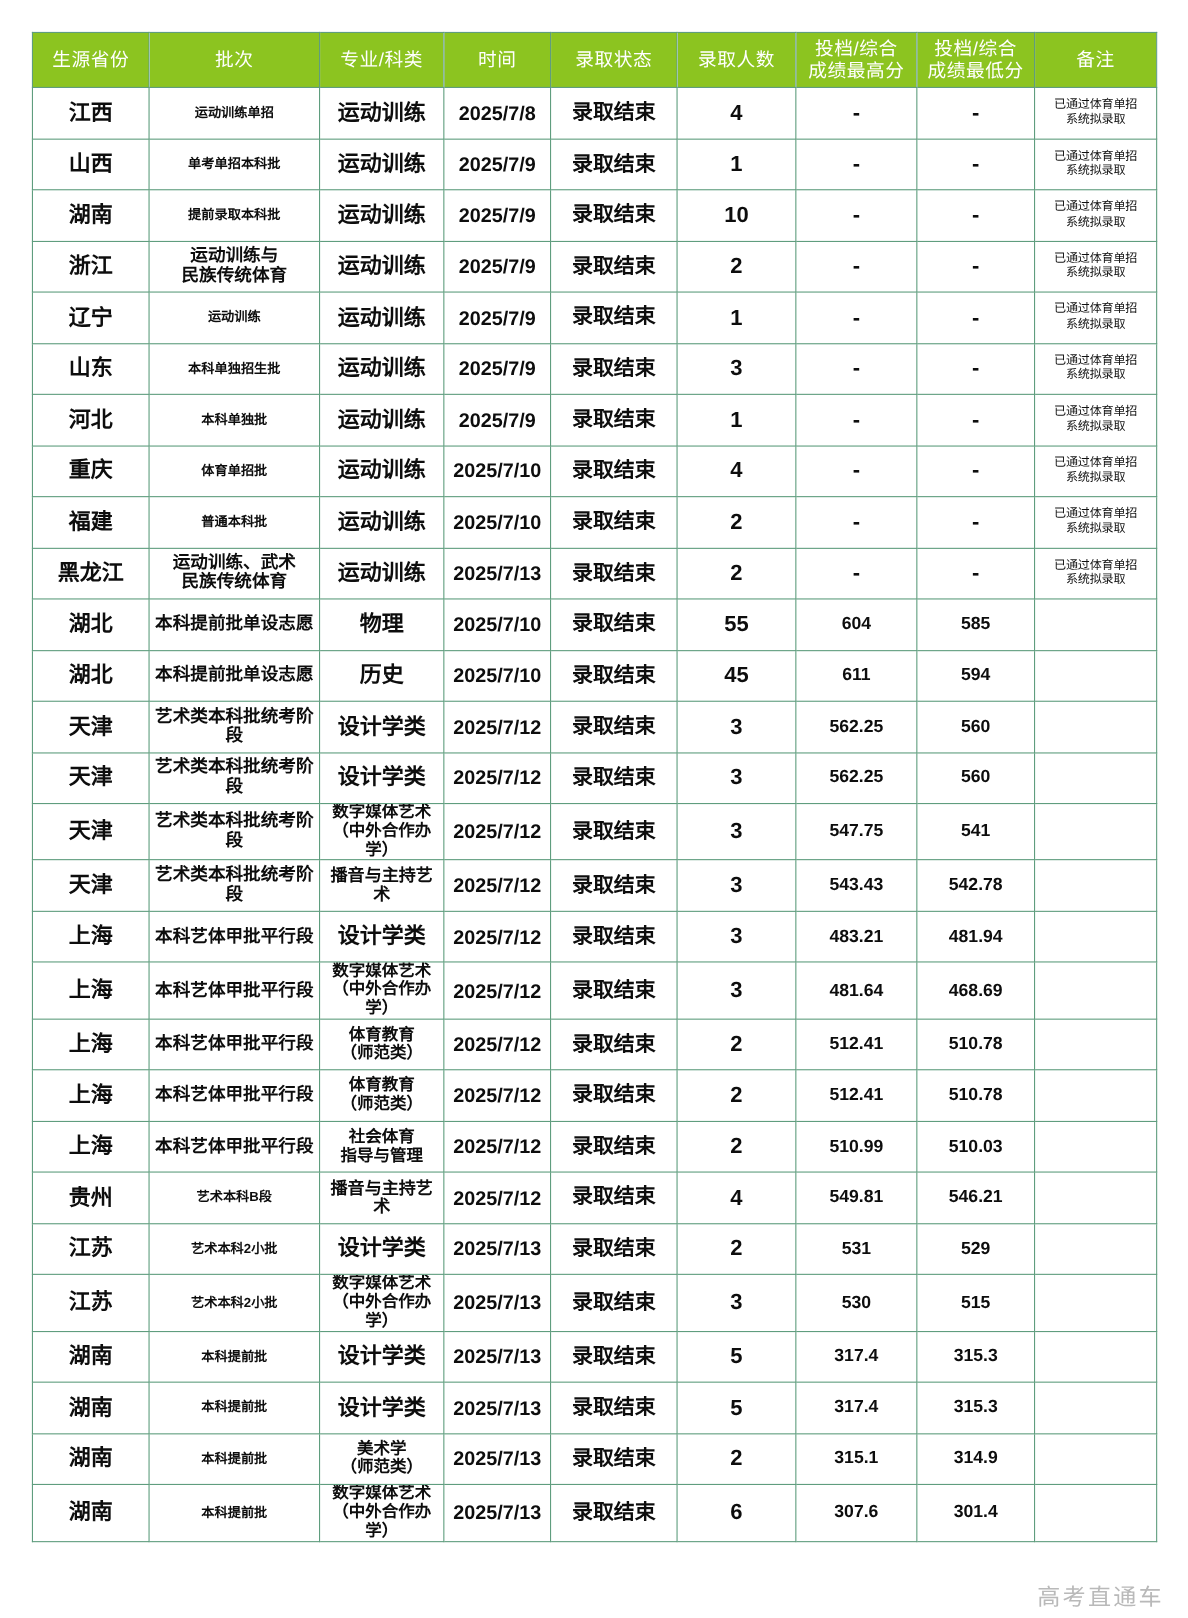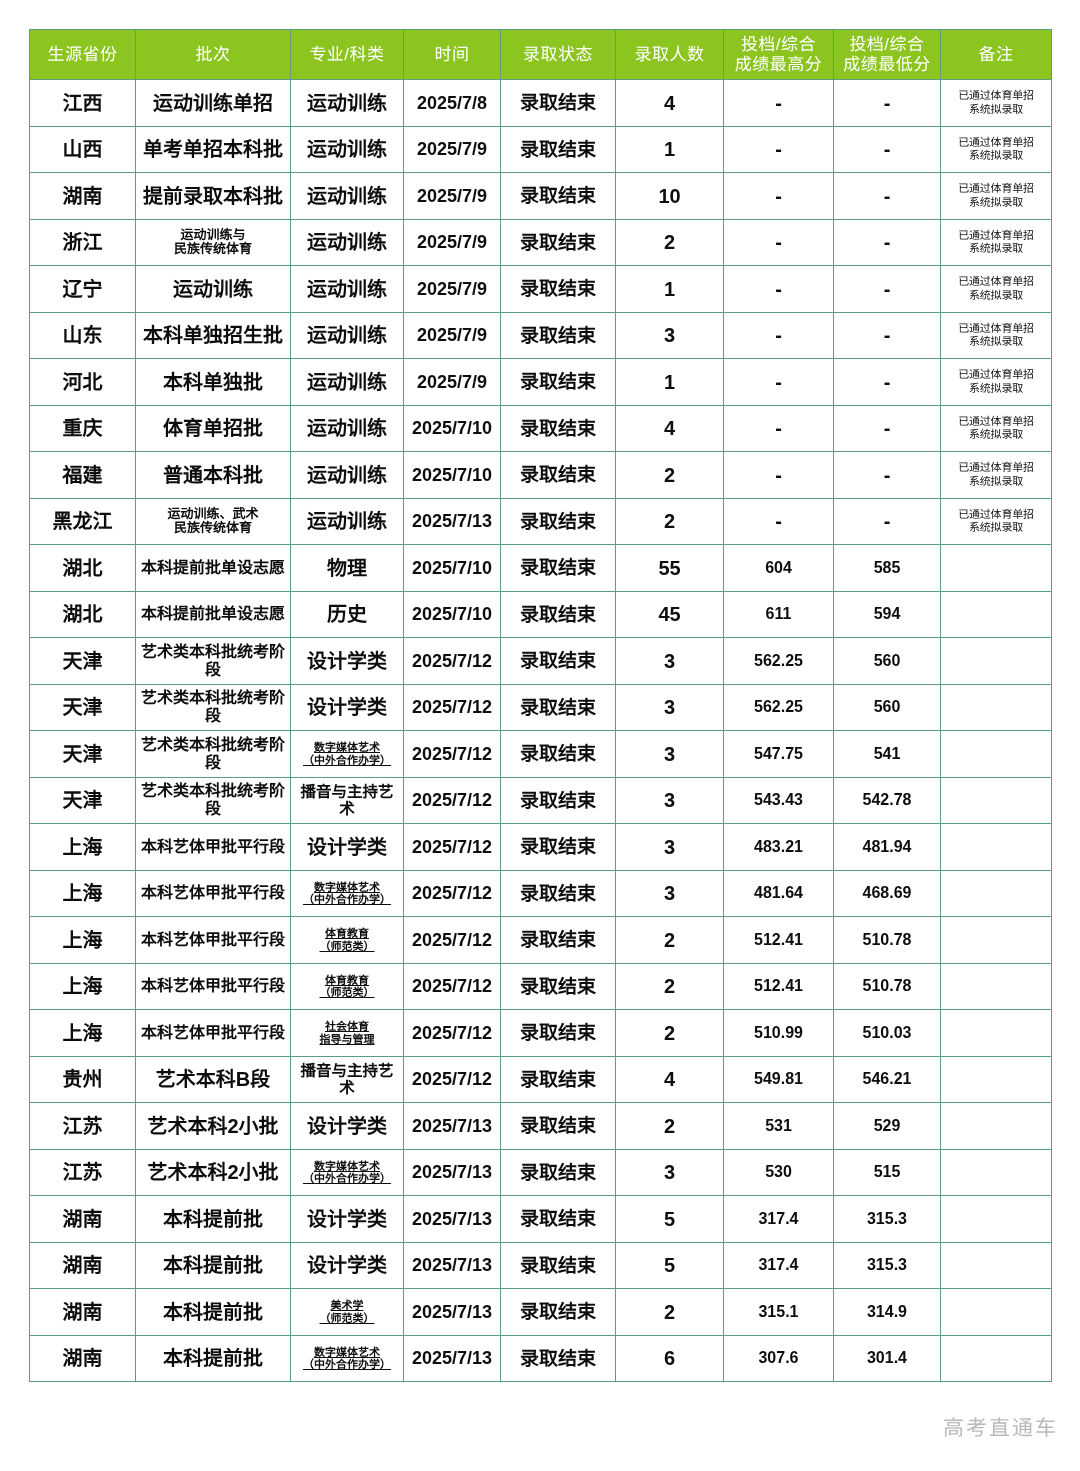"运动训练单招" td.batch { font-size: 20px -> 12px }
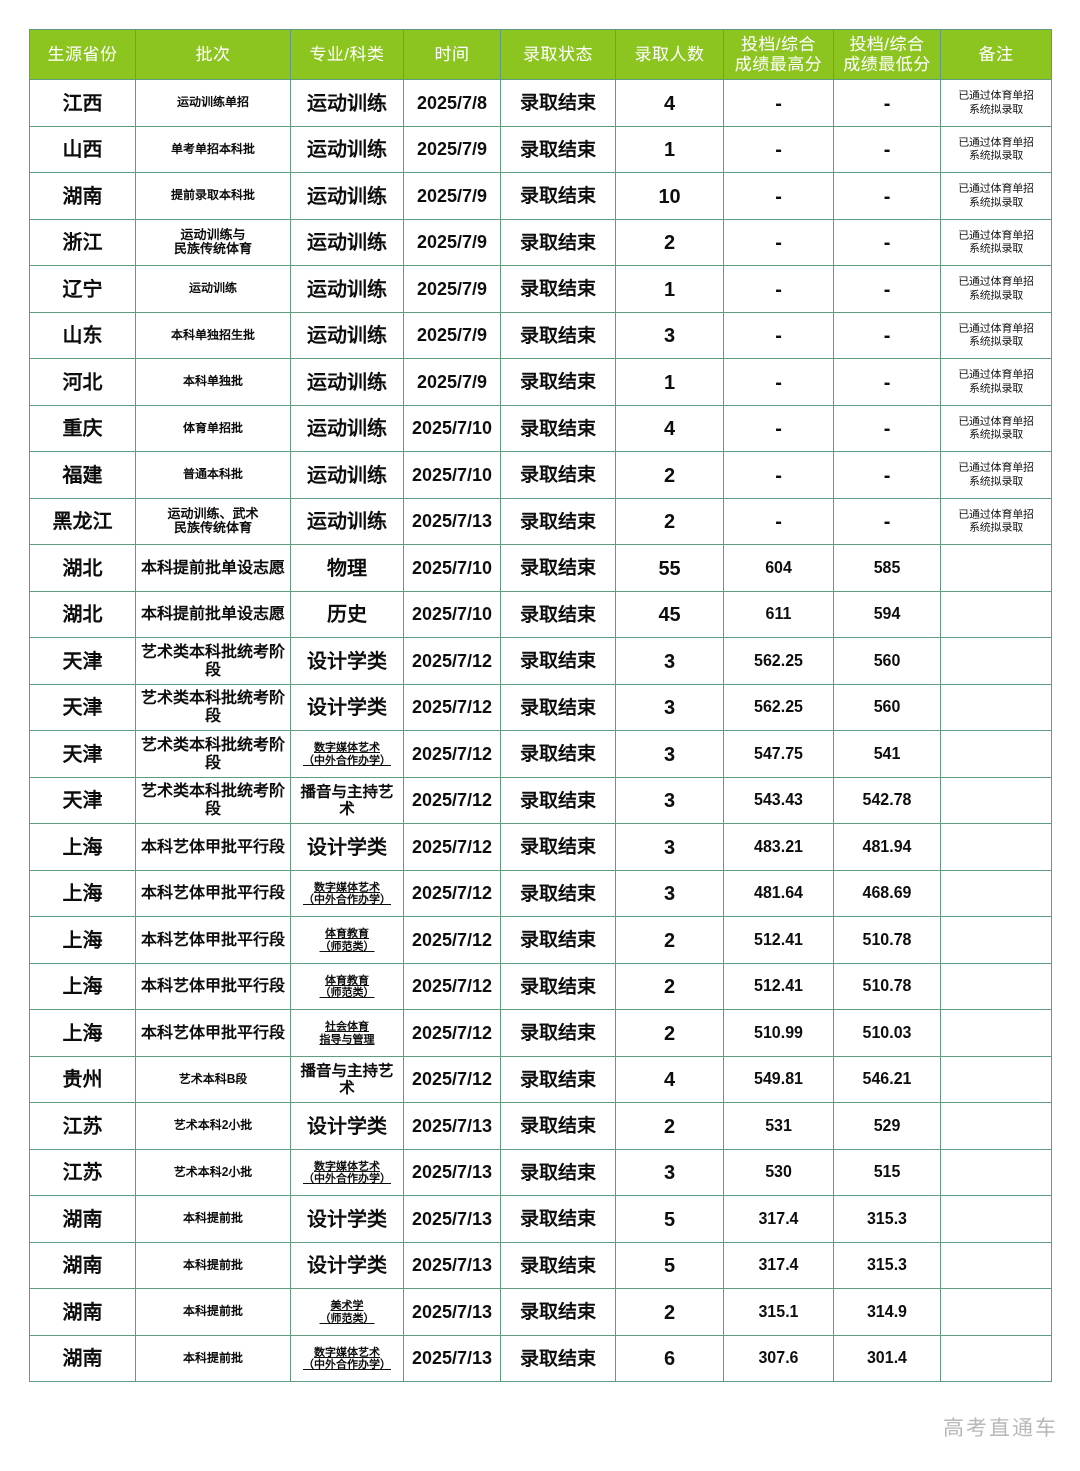"运动训练与" td.batch.two { font-size: 13px -> 16px }
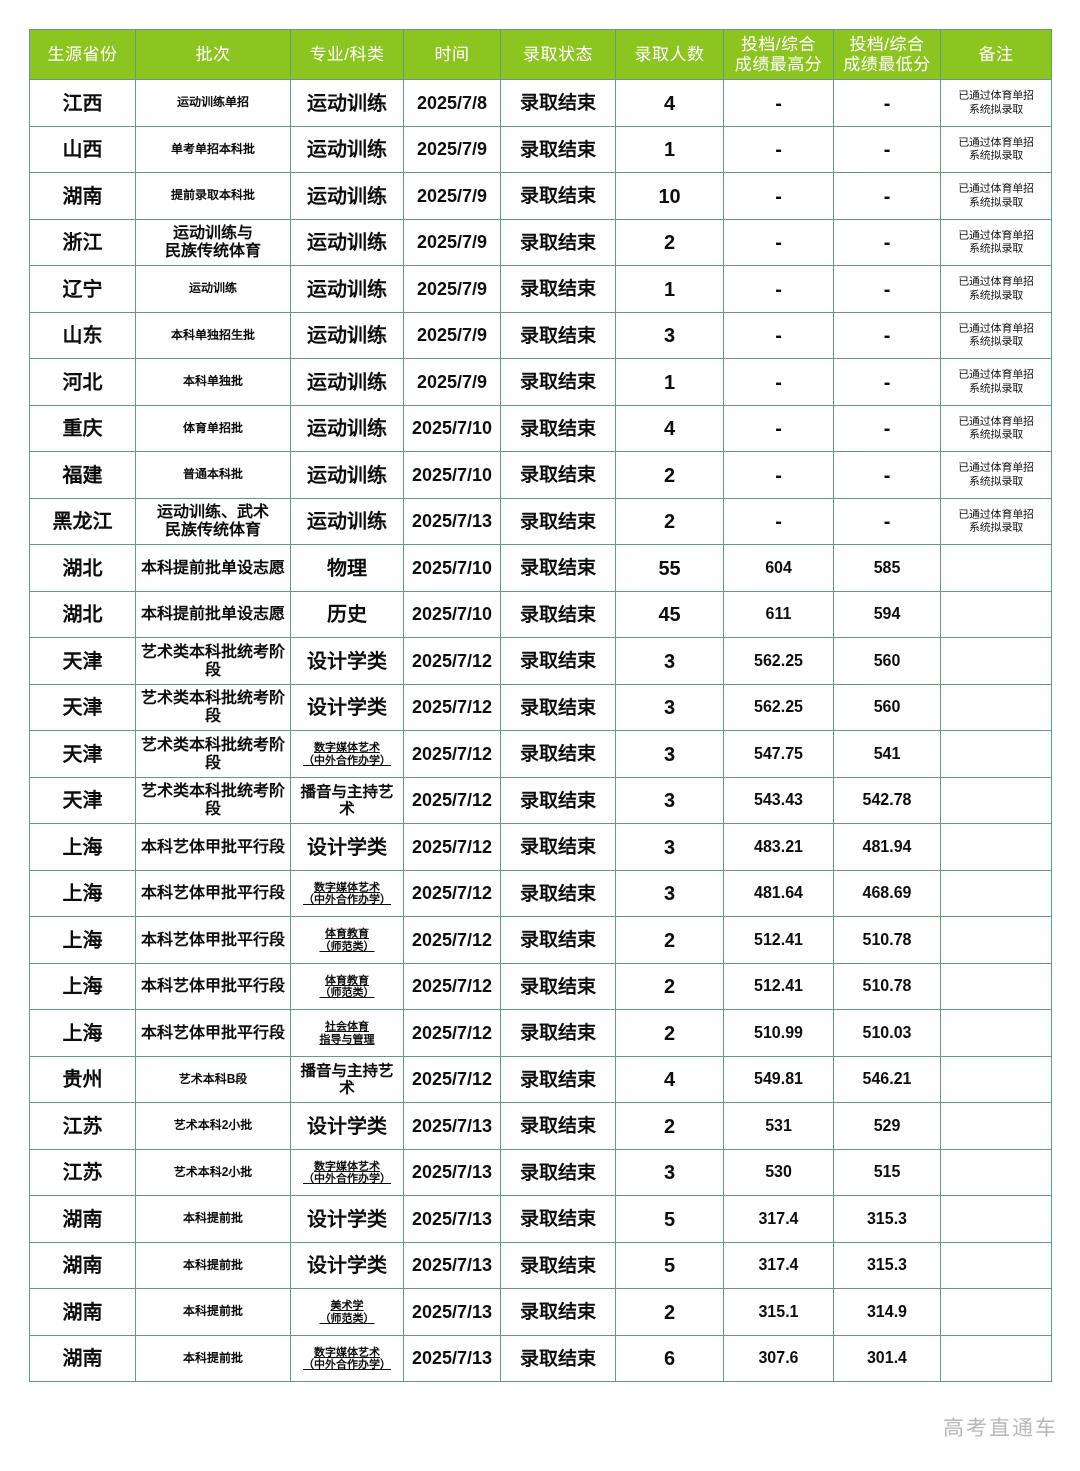"数字媒体艺术" td.major.two { font-size: 11px -> 15px; text-decoration: underline -> none }
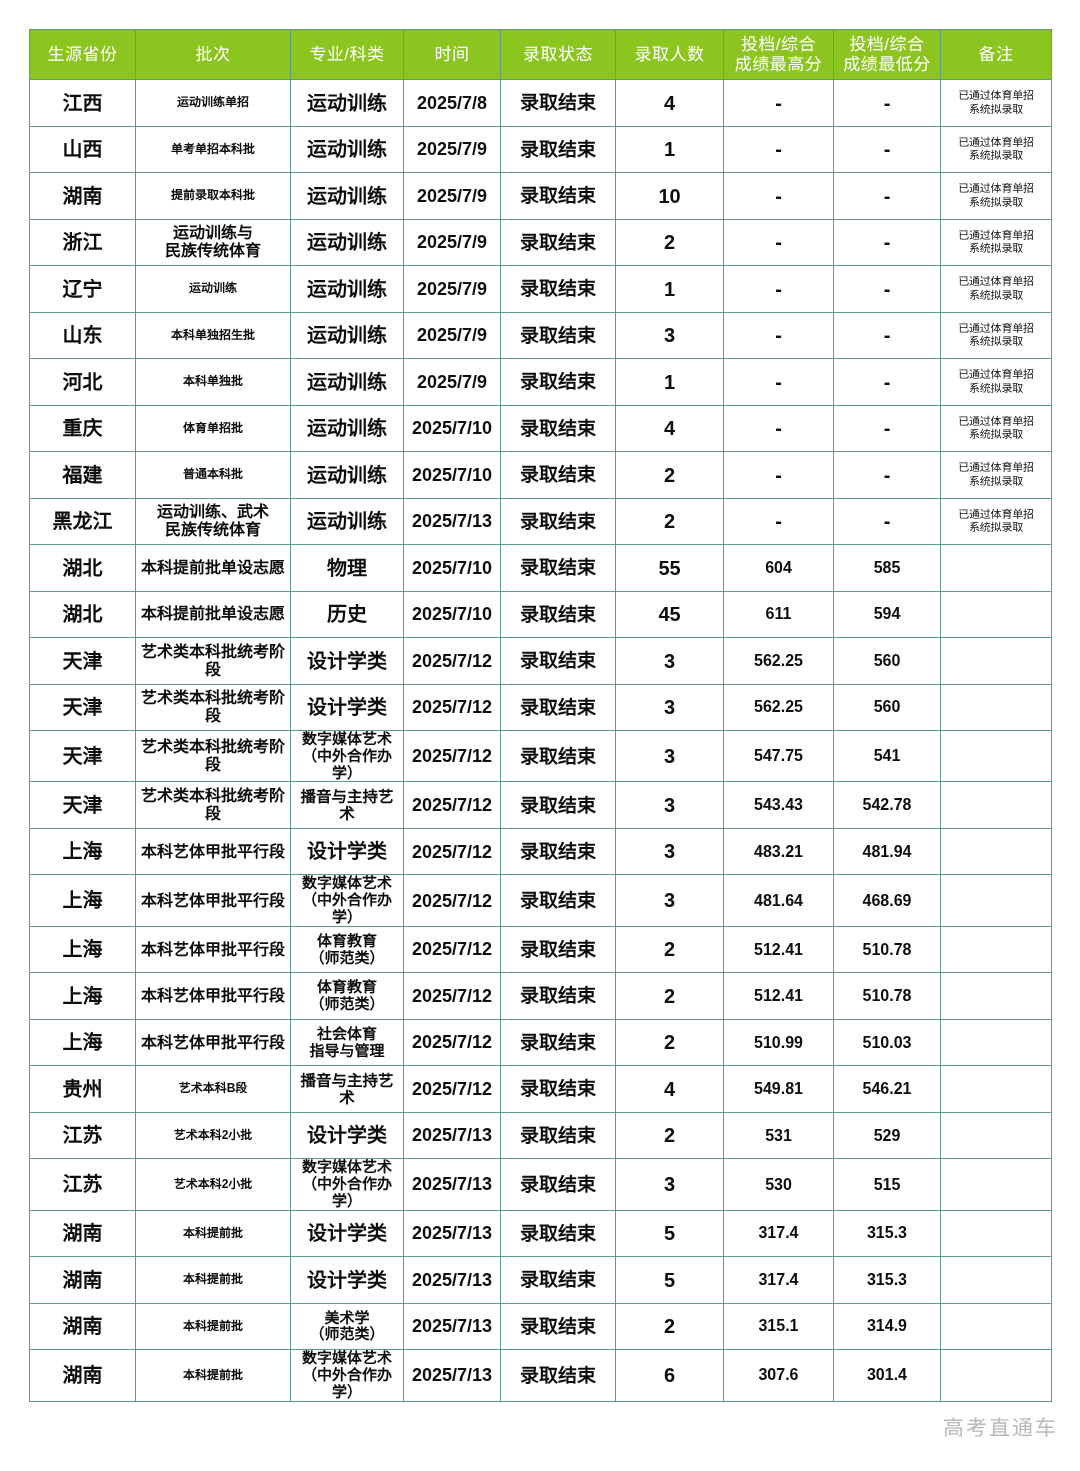"高考直通车" .watermark { bottom: 30px -> 6px }
